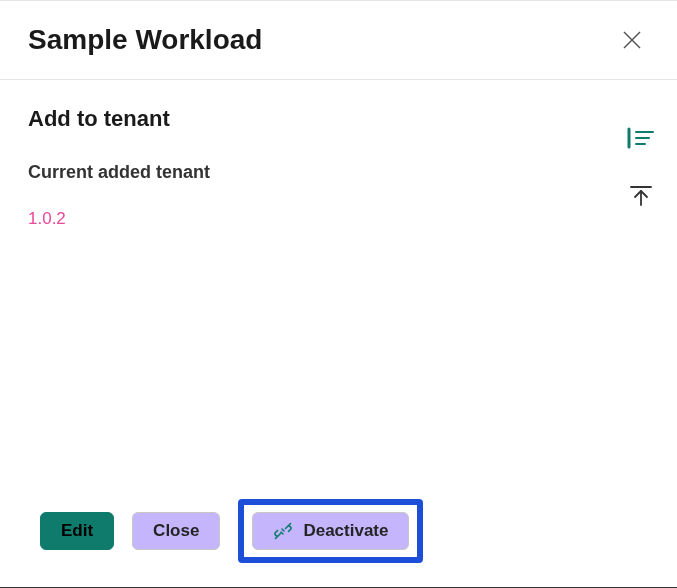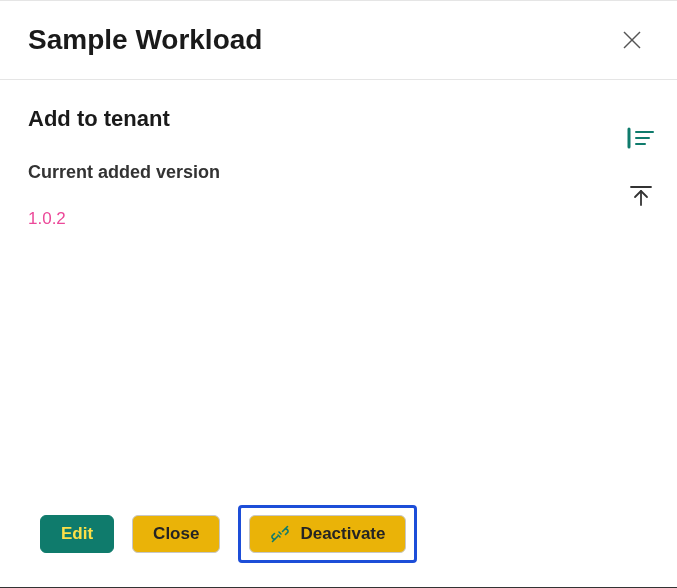"Current added version" div.version-label { text: version -> tenant }
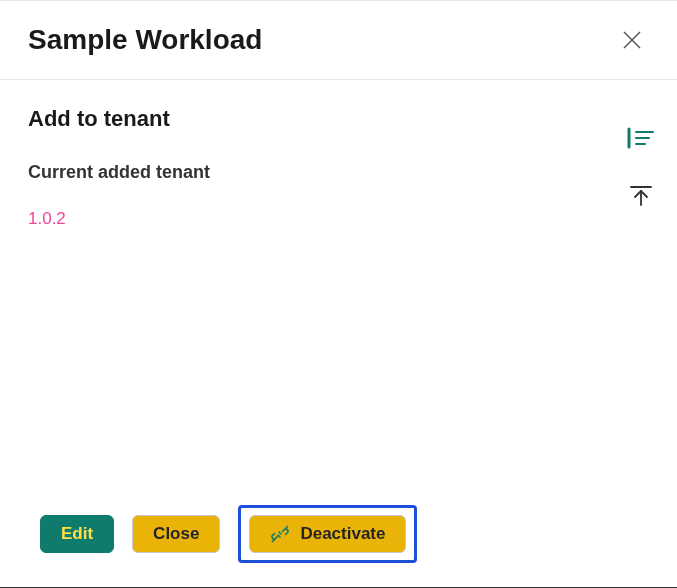"Edit" .btn-primary { color: #fde047 -> #000000 }
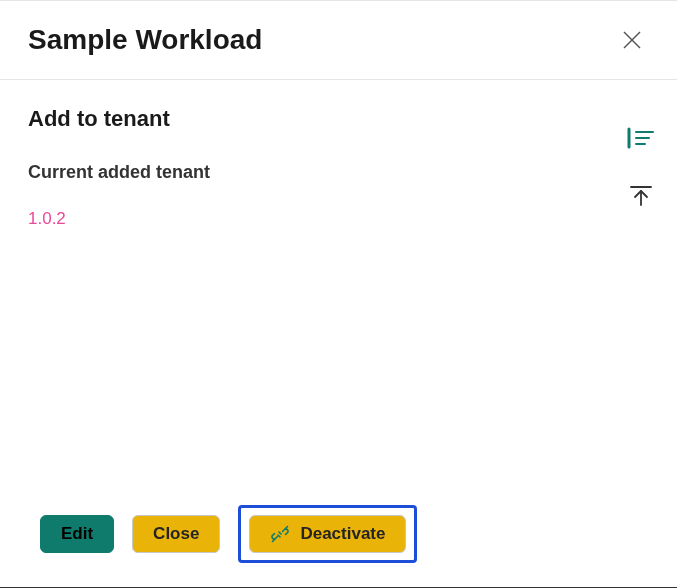"Close" .btn-secondary { background: #eab308 -> #c4b5fd }
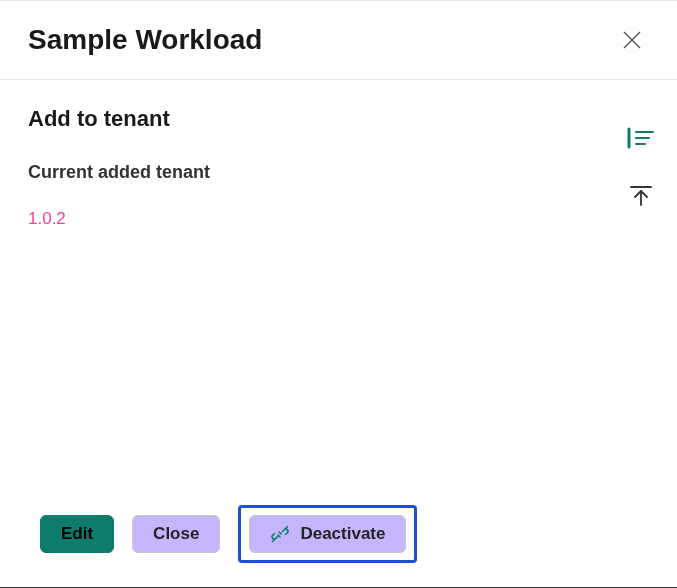"Deactivate" .highlight-box { border: 3px solid #1d4ed8 -> 6px solid #1d4ed8 }
